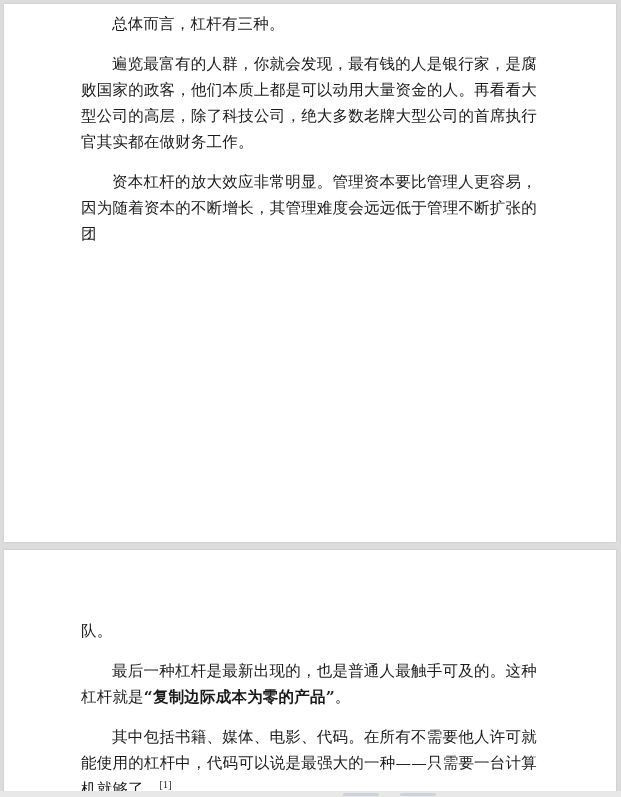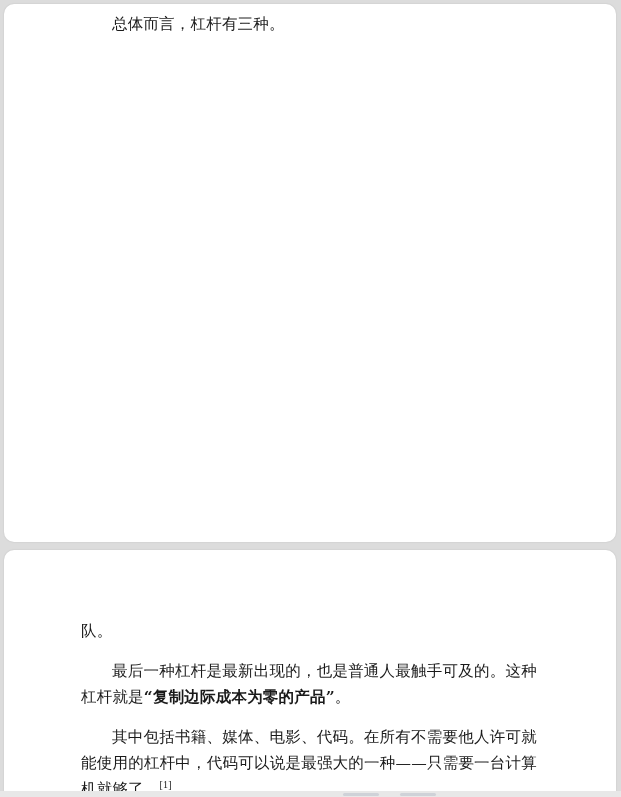"总体而言，杠杆有三种。" .page { border-radius: 10px -> none }
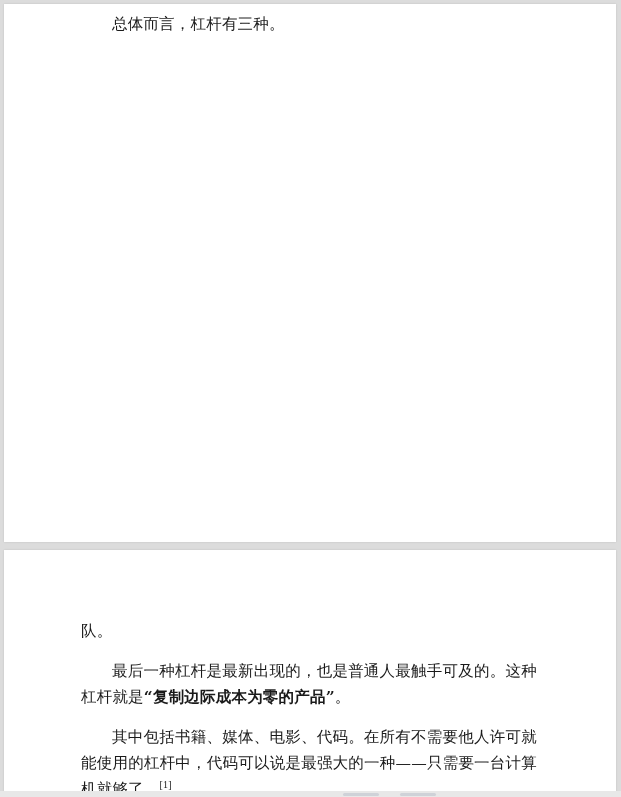"遍览最富有的人群，你就会发现，最有钱的人是银行家，是腐败国家的政客，他们本质上都" p.indent { html: none -> <p> <span>遍览最富有的人群，你就会发现，最有钱的人是银行家，是腐败国家的政客，他们本质上都是可以动用大量资金的人。再看看大型公司的高层，除了科技公司，绝大多数老牌大型公司的首席执行官其实都在做财务工作。</span> </p> }
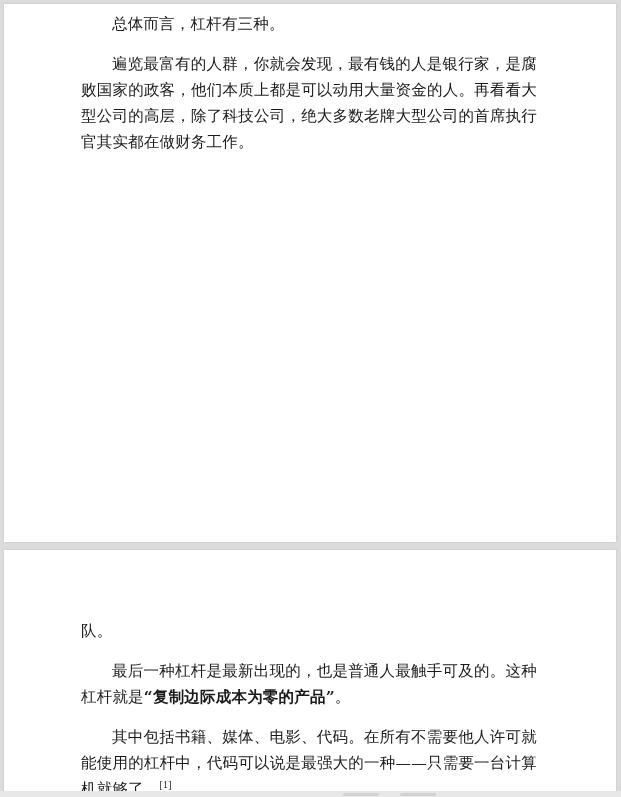"资本杠杆的放大效应非常明显。管理资本要比管理人更容易，因为随着资本的不断增长，其" p.indent { html: none -> <p> <span>资本杠杆的放大效应非常明显。管理资本要比管理人更容易，因为随着资本的不断增长，其管理难度会远远低于管理不断扩张的团</span> </p> }
